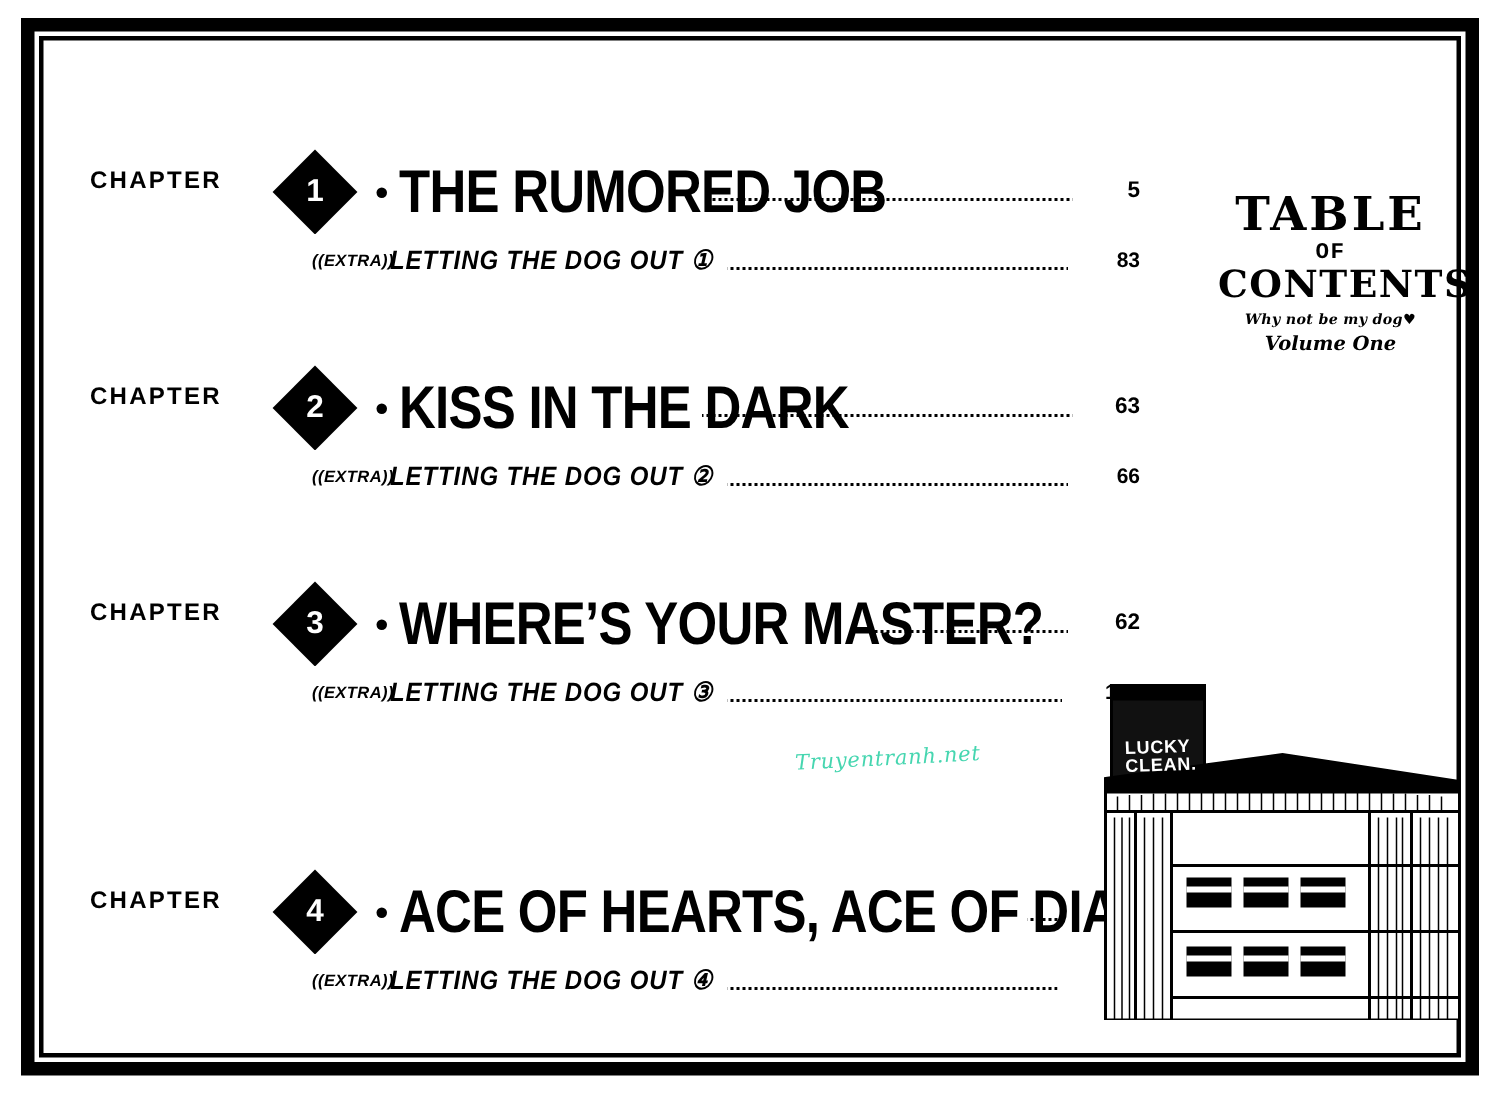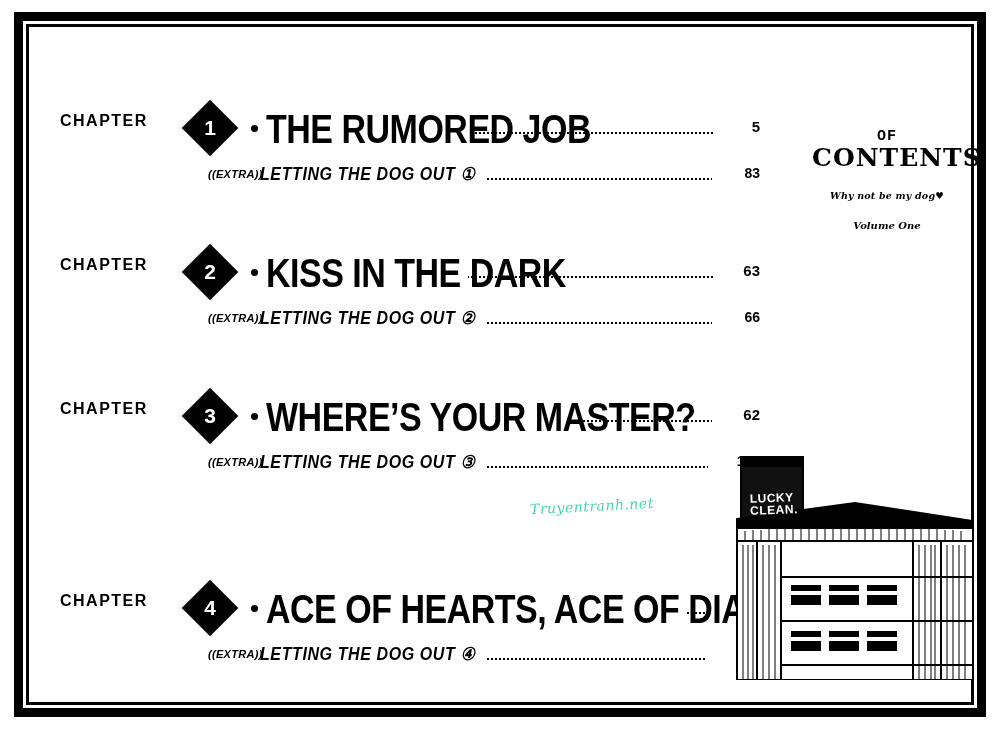"TABLE" div.l1 { html: none -> <div>TABLE</div> }
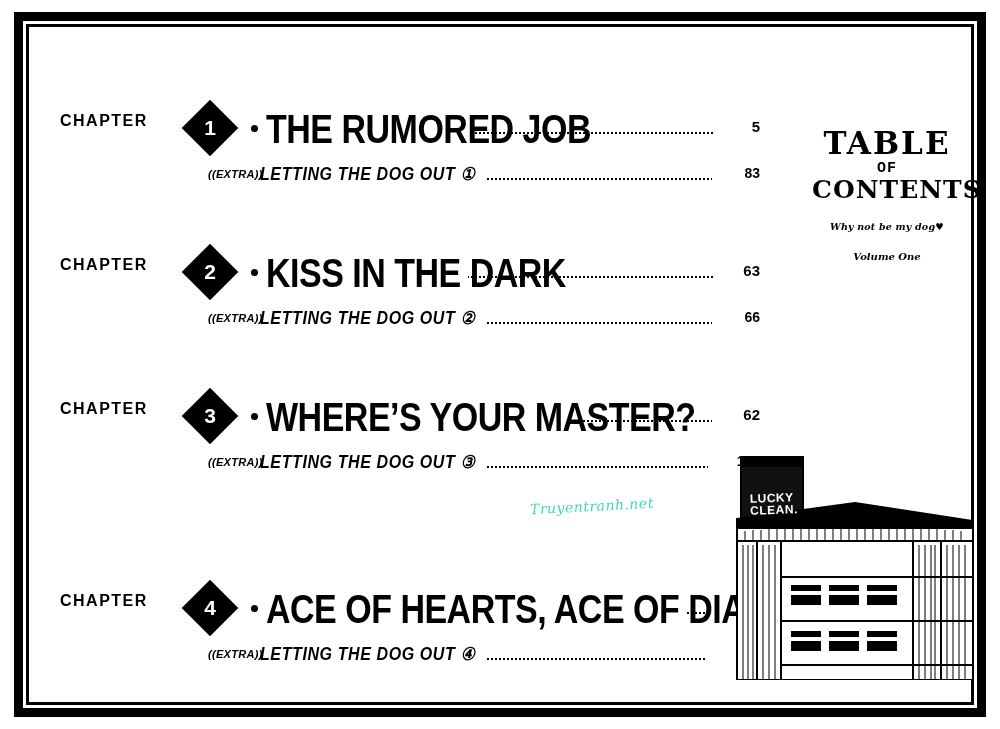"Why not be my dog♥" .toc-head .sub { margin-top: 18px -> 5px }
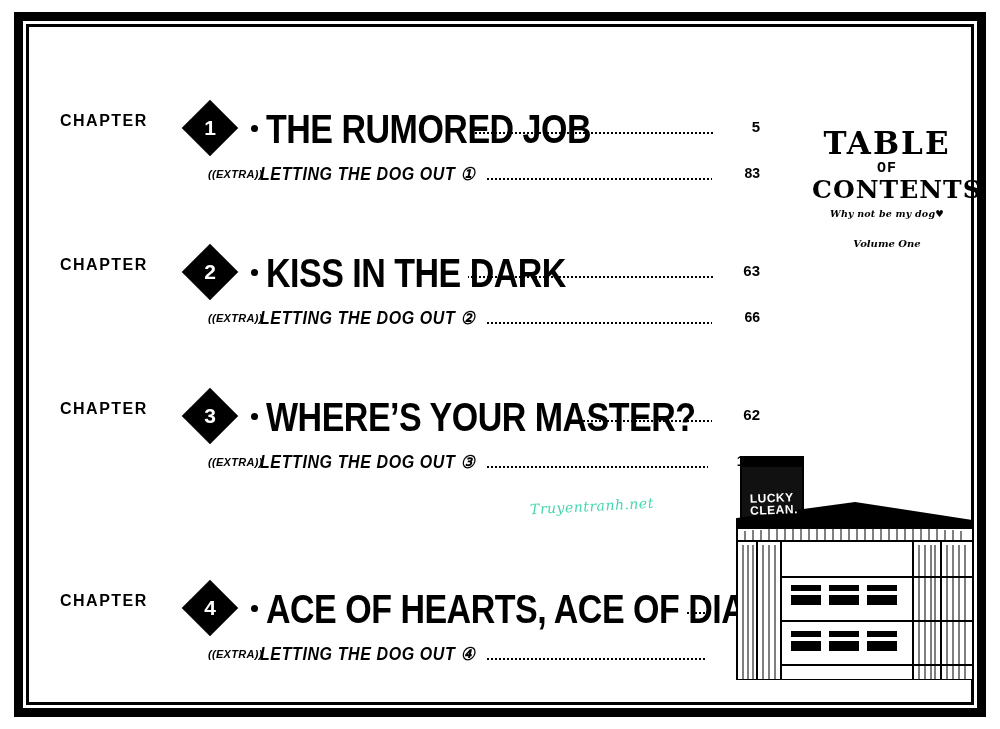"Volume One" .toc-head .vol { font-size: 10px -> 13px; margin-top: 19px -> 3px }
